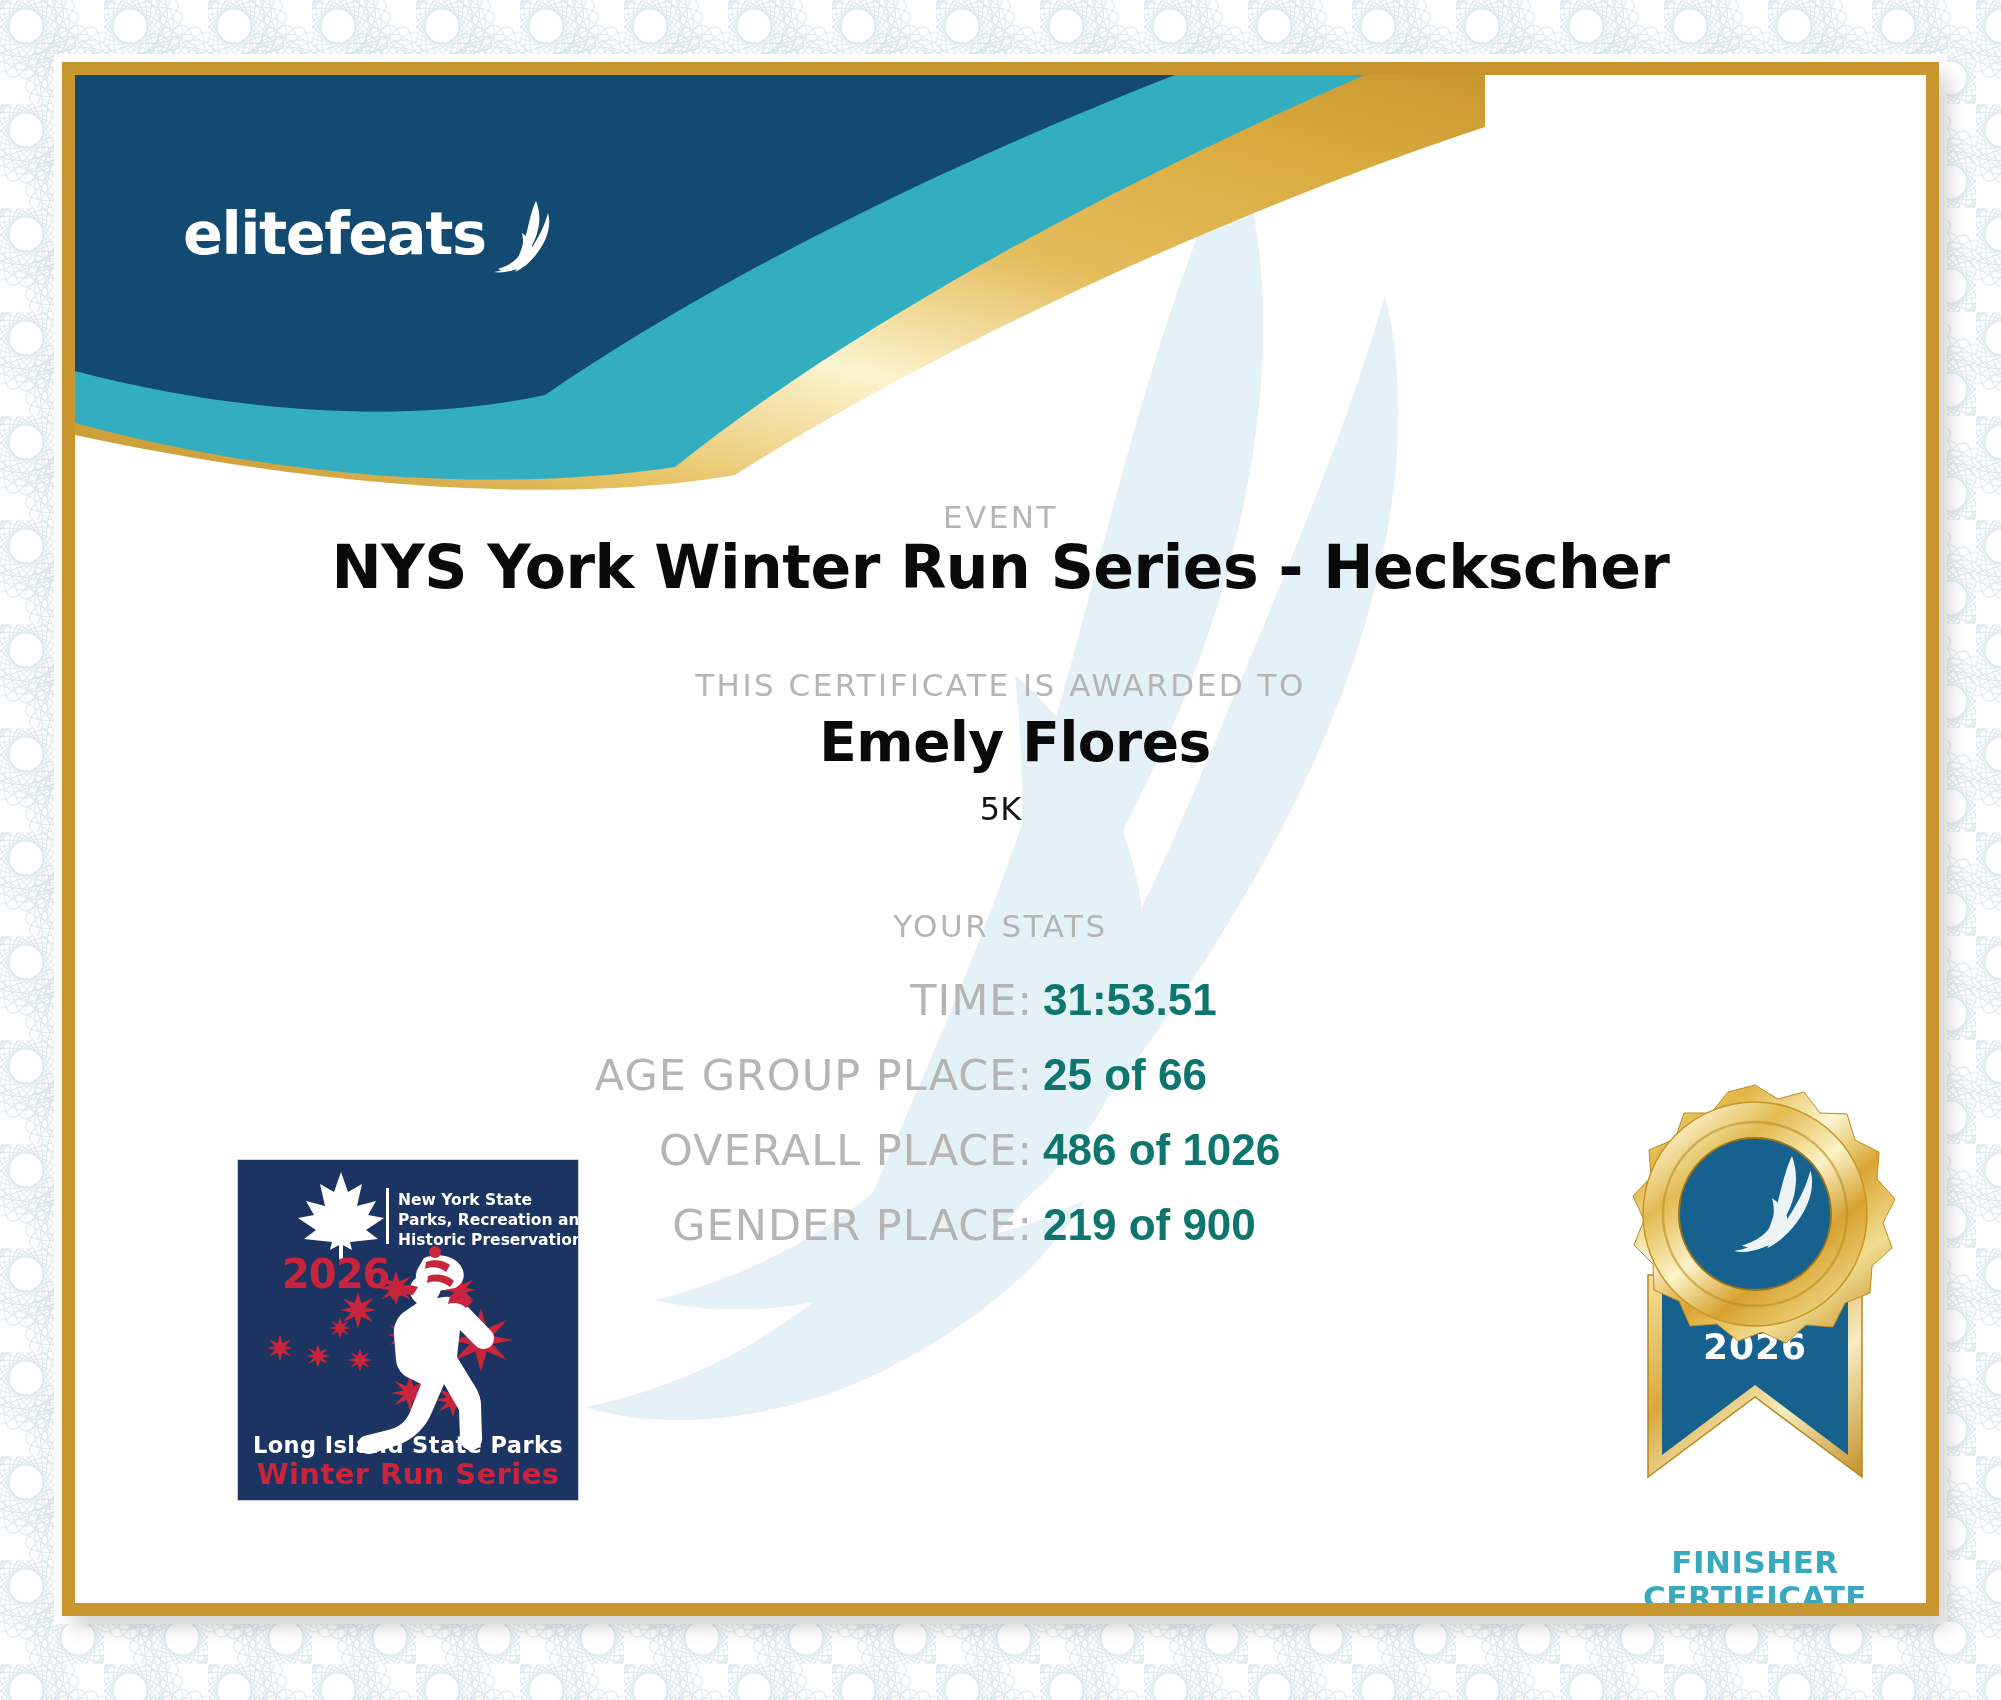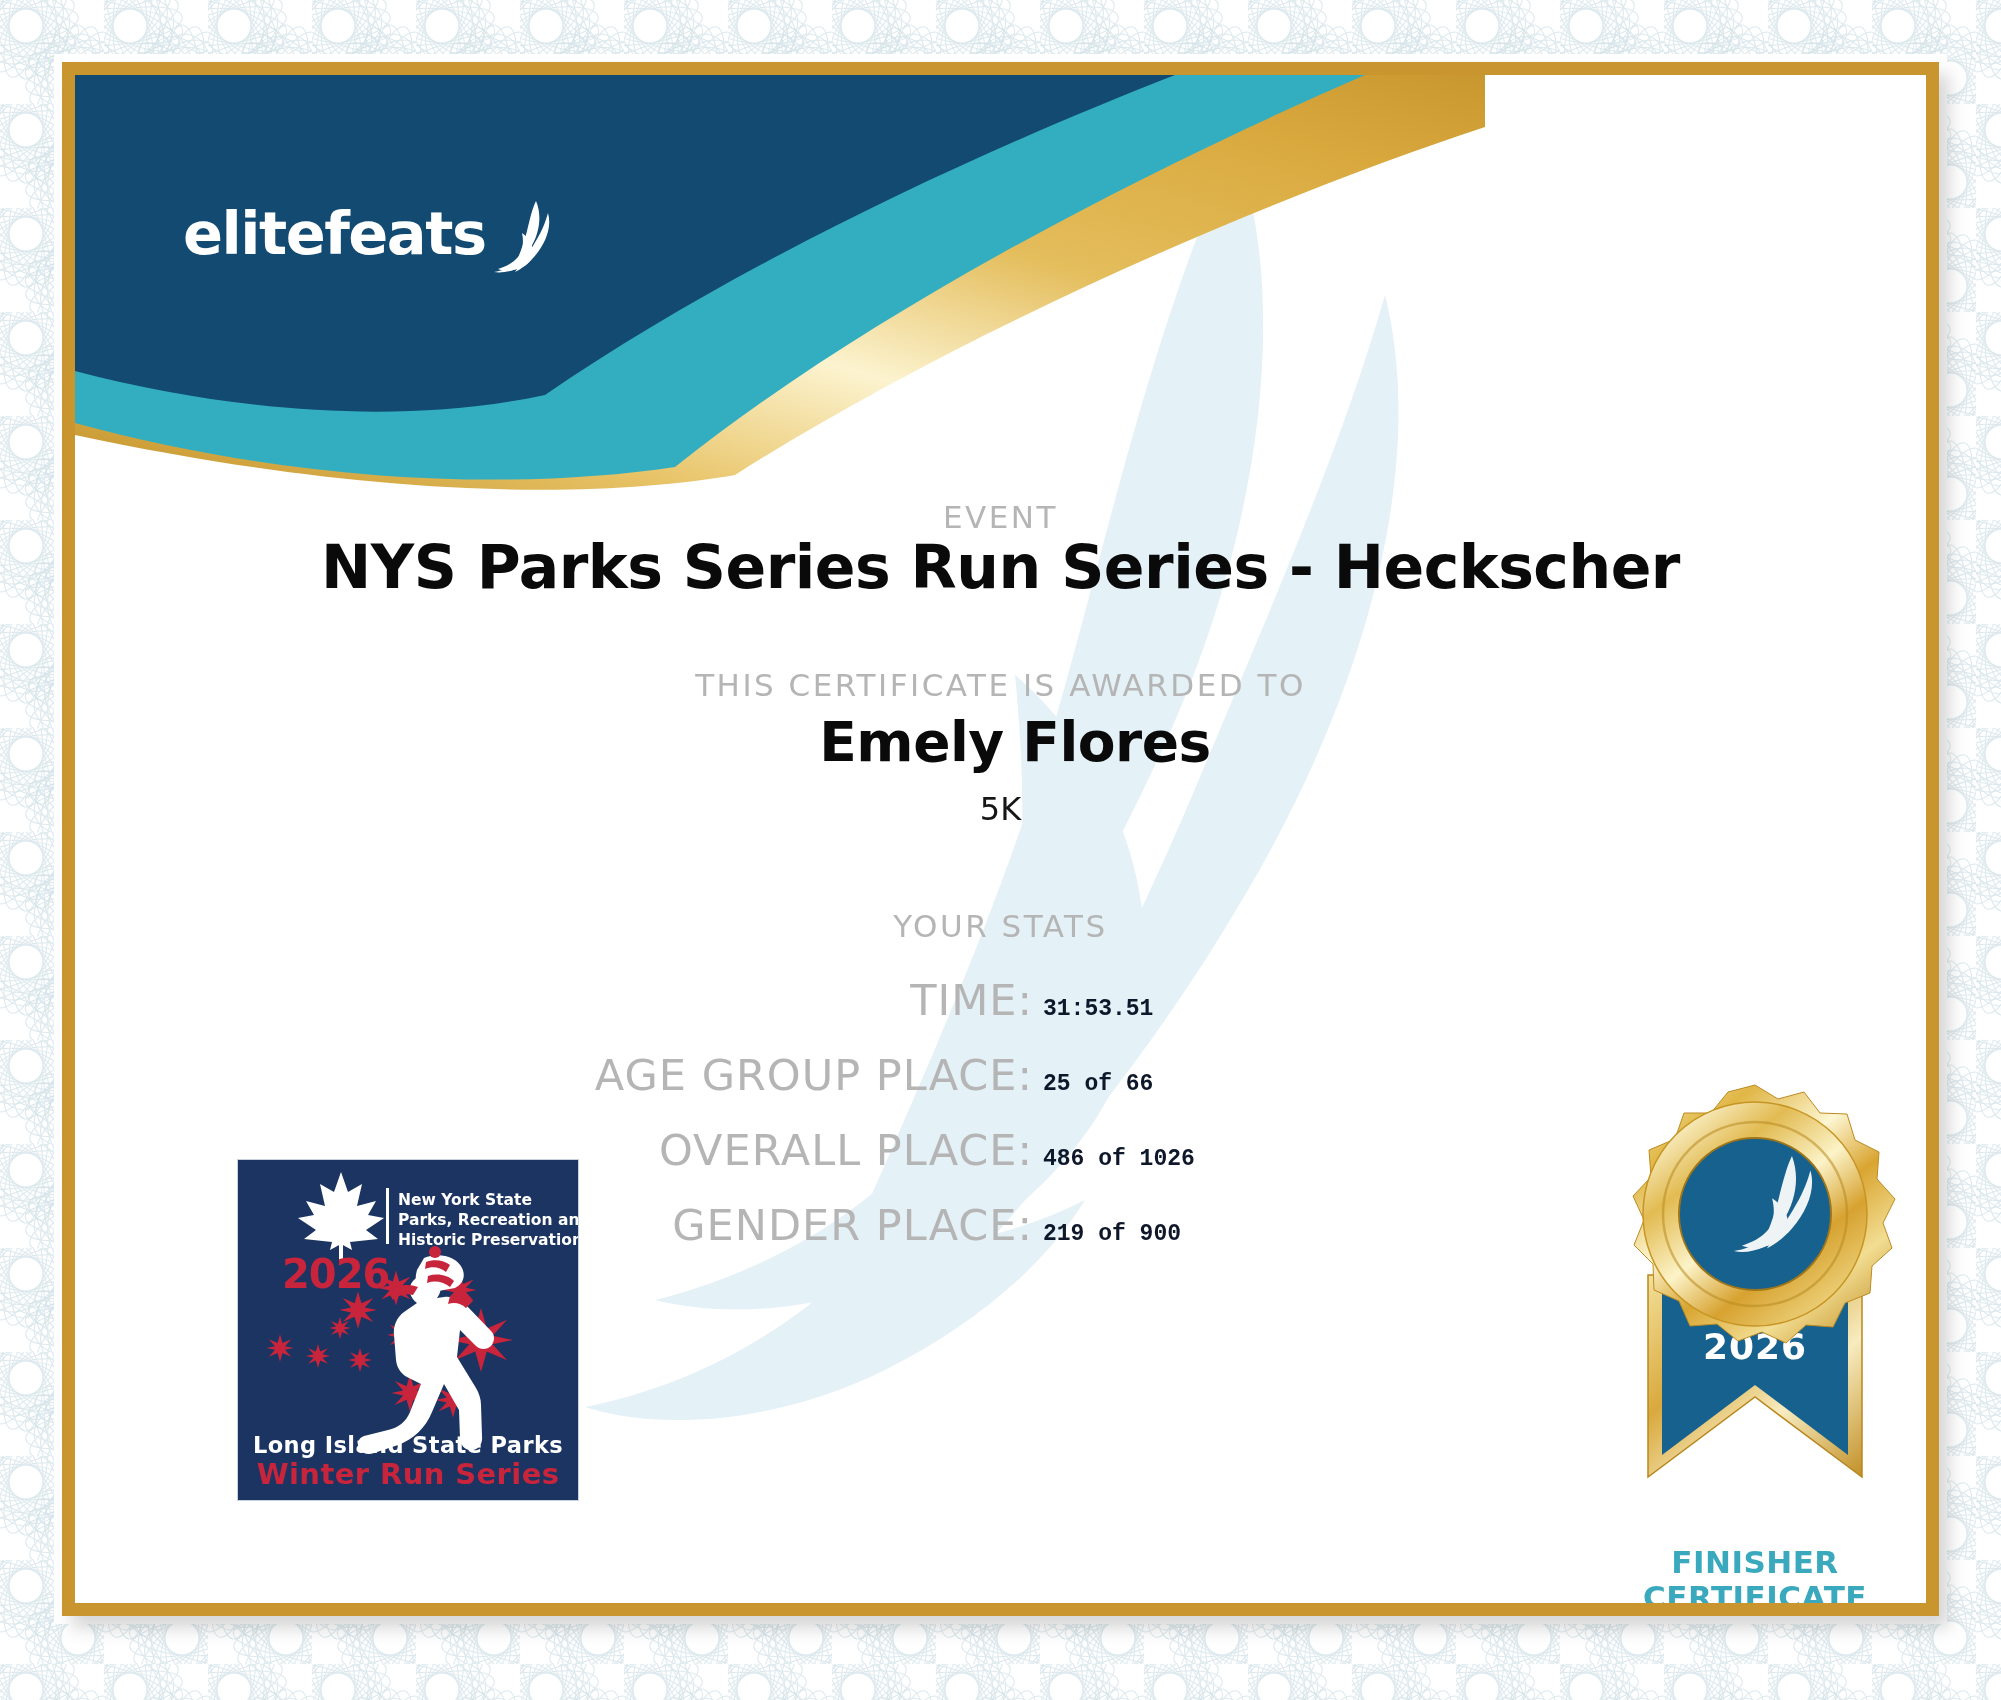"NYS Parks Series Run Series" div { text: Parks Series -> York Winter }
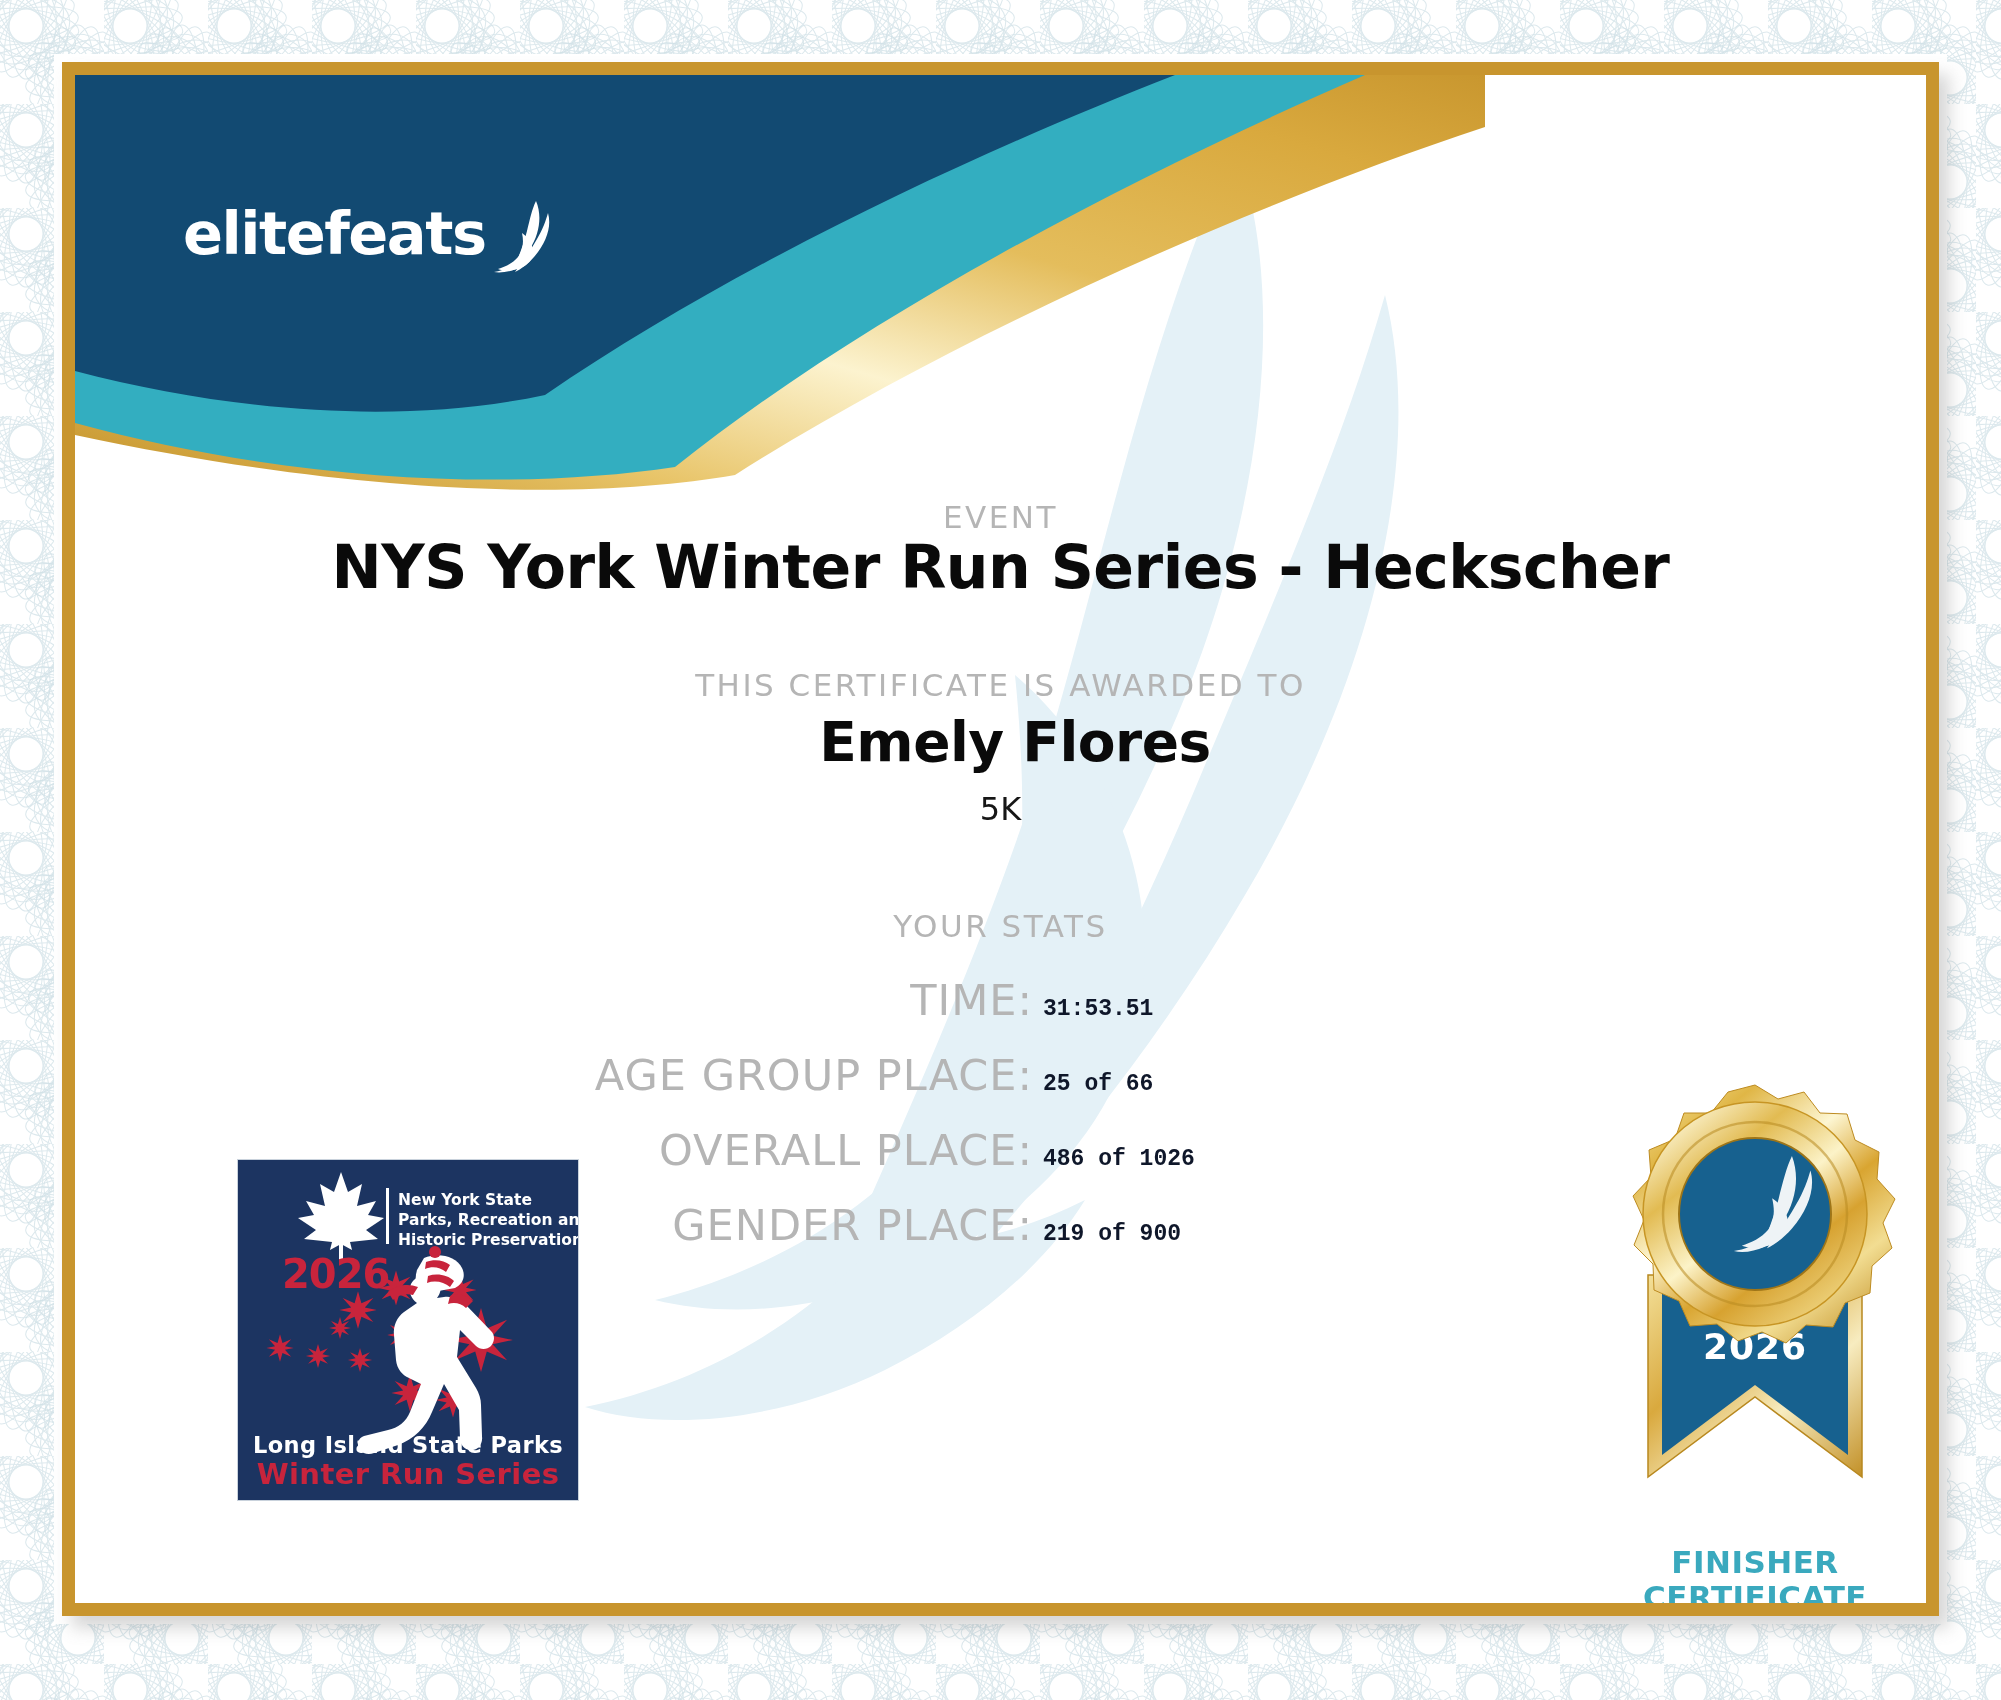"31:53.51" .stat-value { color: #0f172a -> #0f766e; font-family: Liberation Mono, monospace -> Liberation Sans, sans-serif; font-size: 23px -> 44px }
